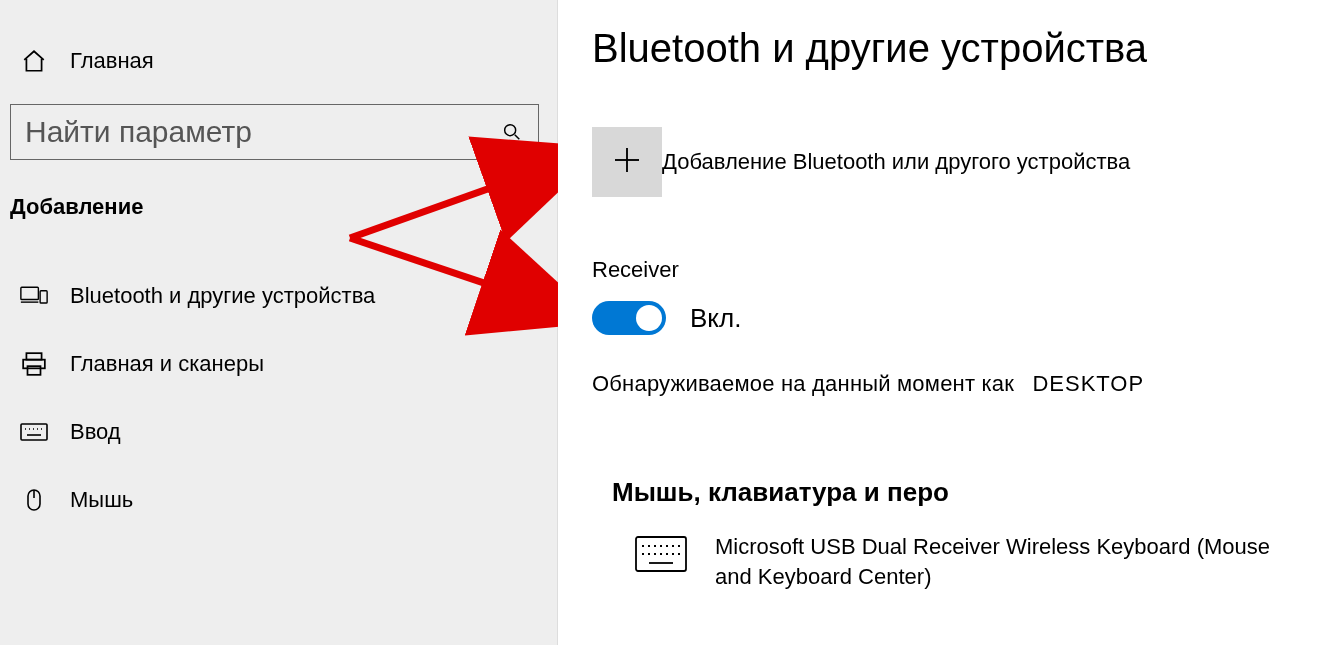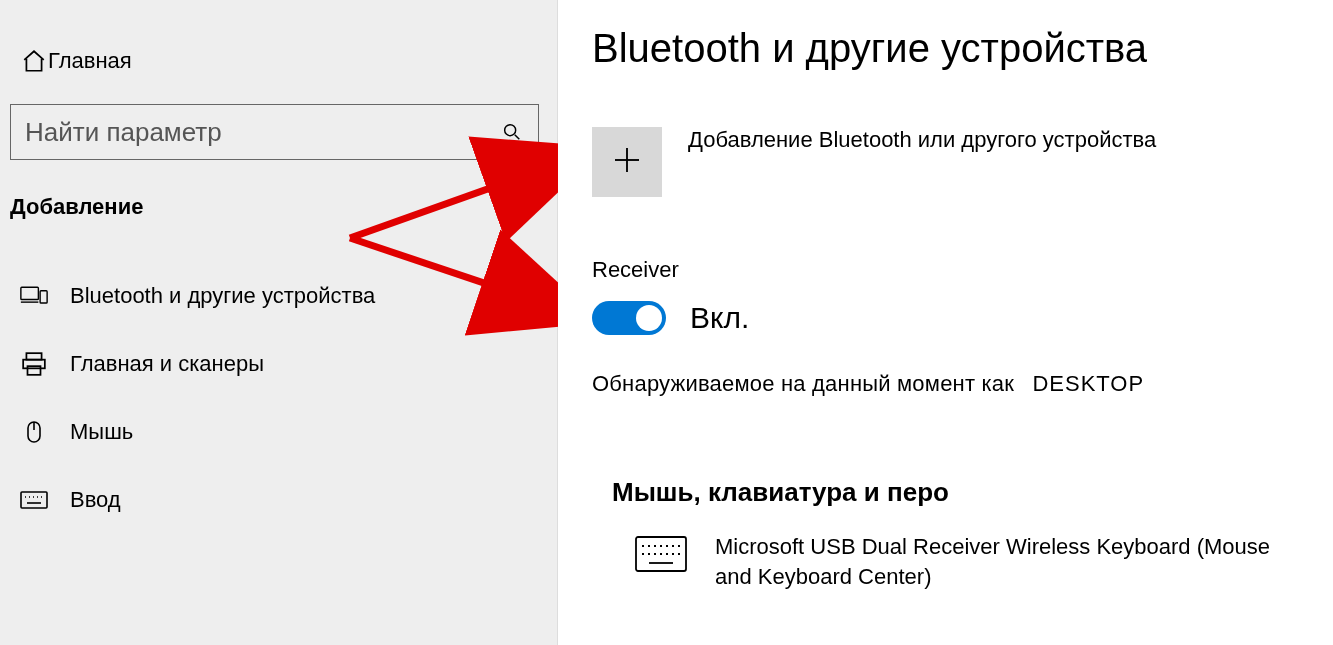"Главная" .home-row { gap: none -> 22px }
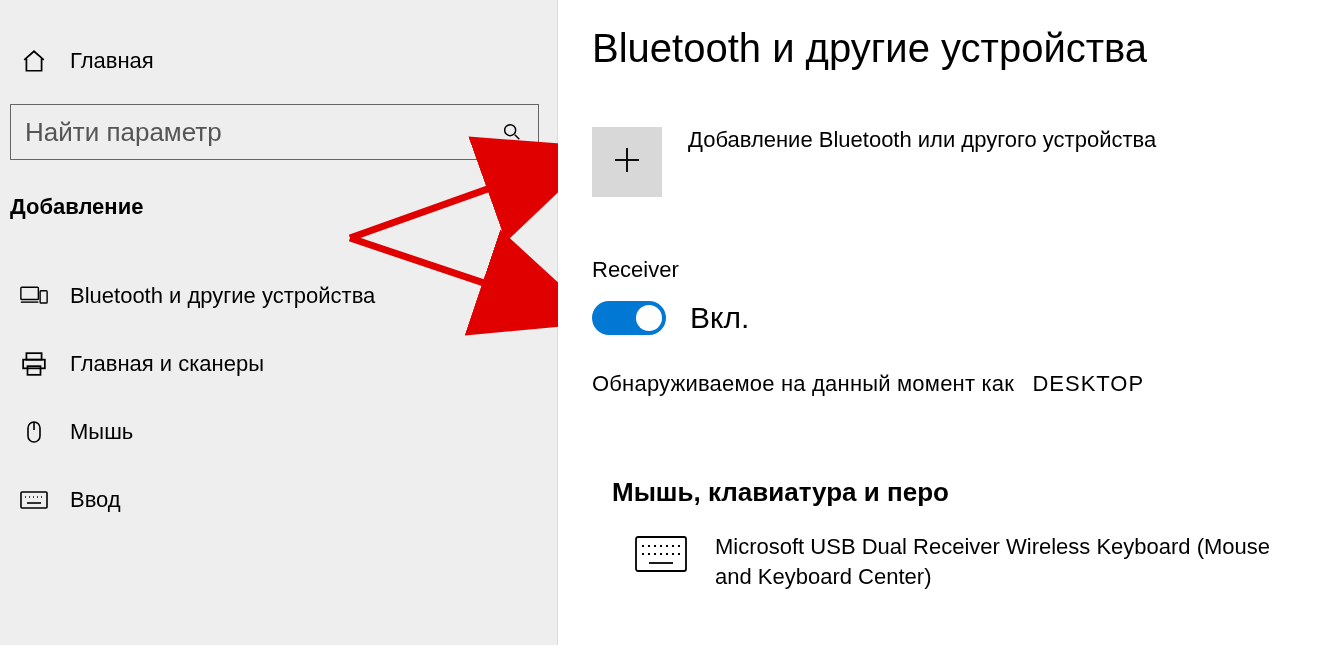"Найти параметр" .search-input { font-size: 26px -> 30px }
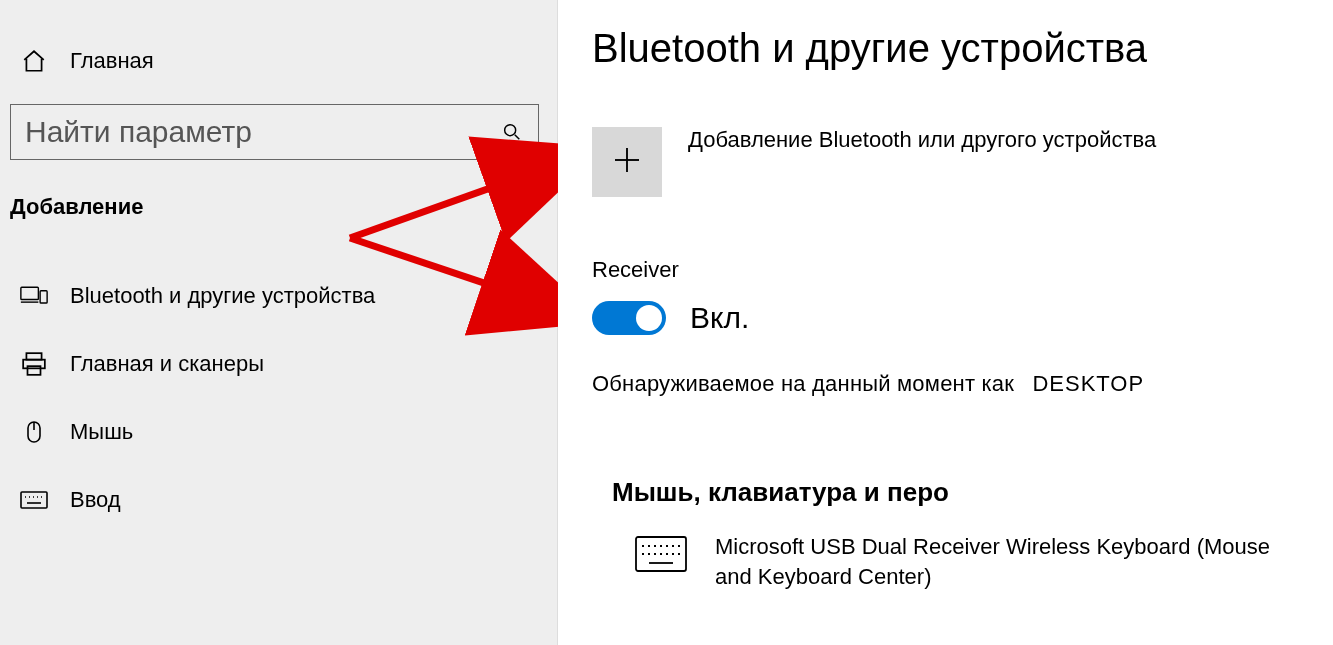"Добавление Bluetooth или другого" .add-row { align-items: flex-start -> center; gap: 26px -> none }
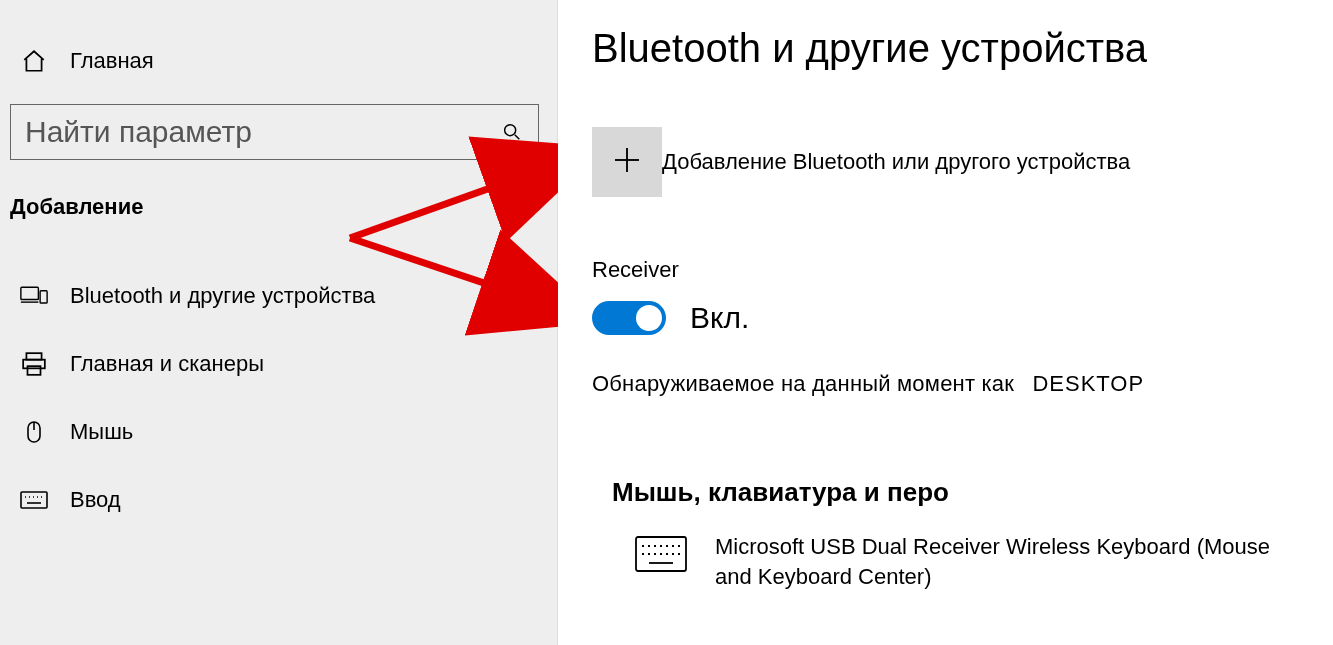"Вкл." .toggle-state { font-size: 30px -> 26px }
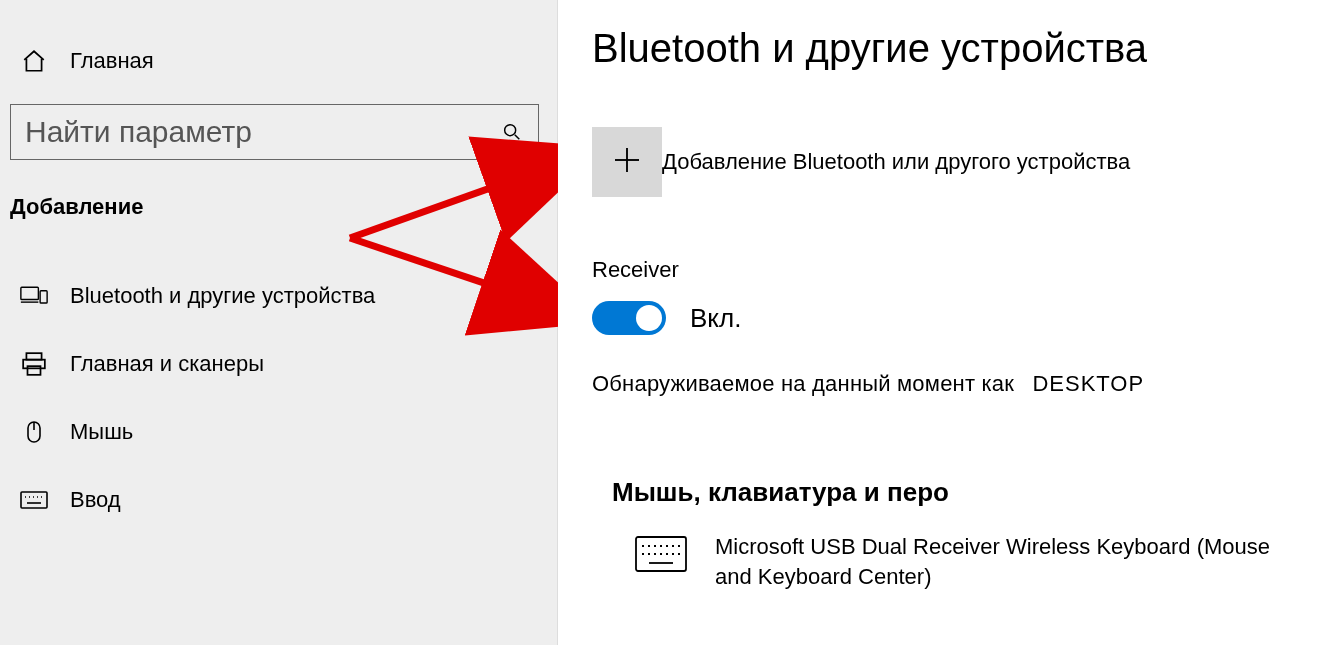"Мышь" div.nav-item { order: before "Ввод" -> after "Ввод" }
